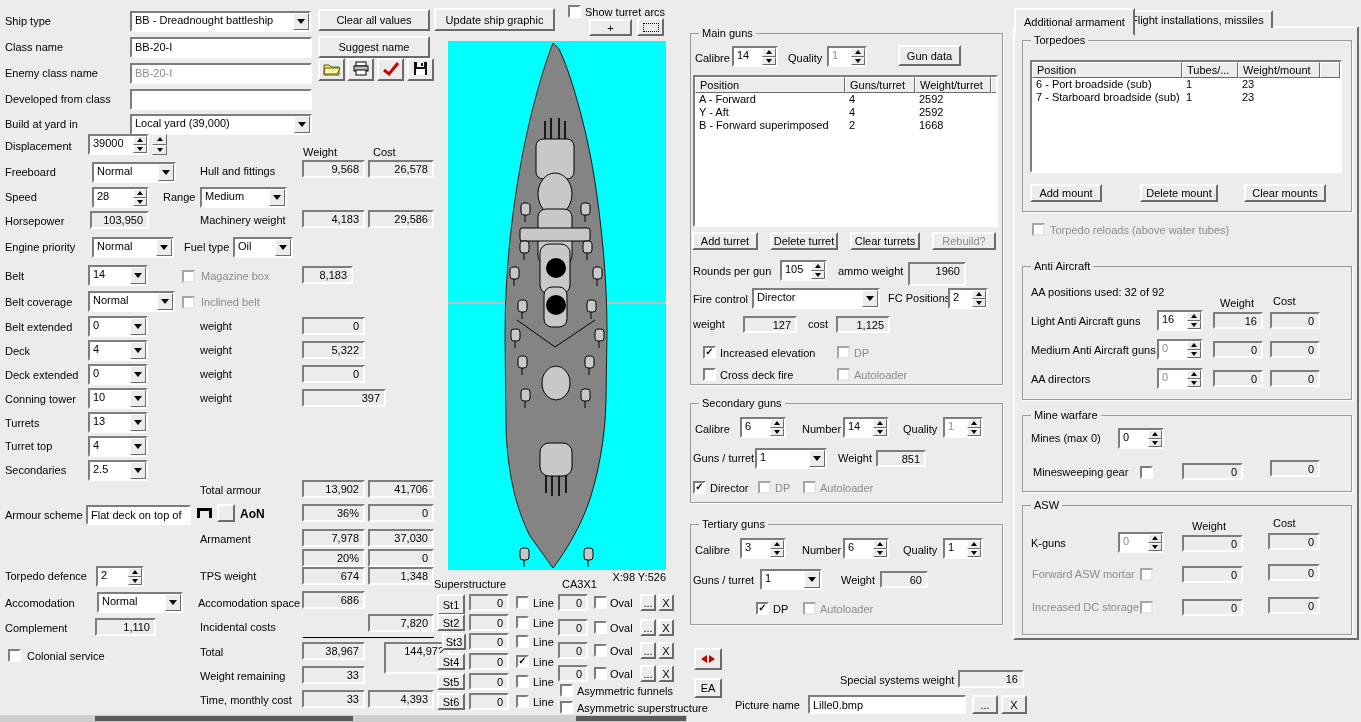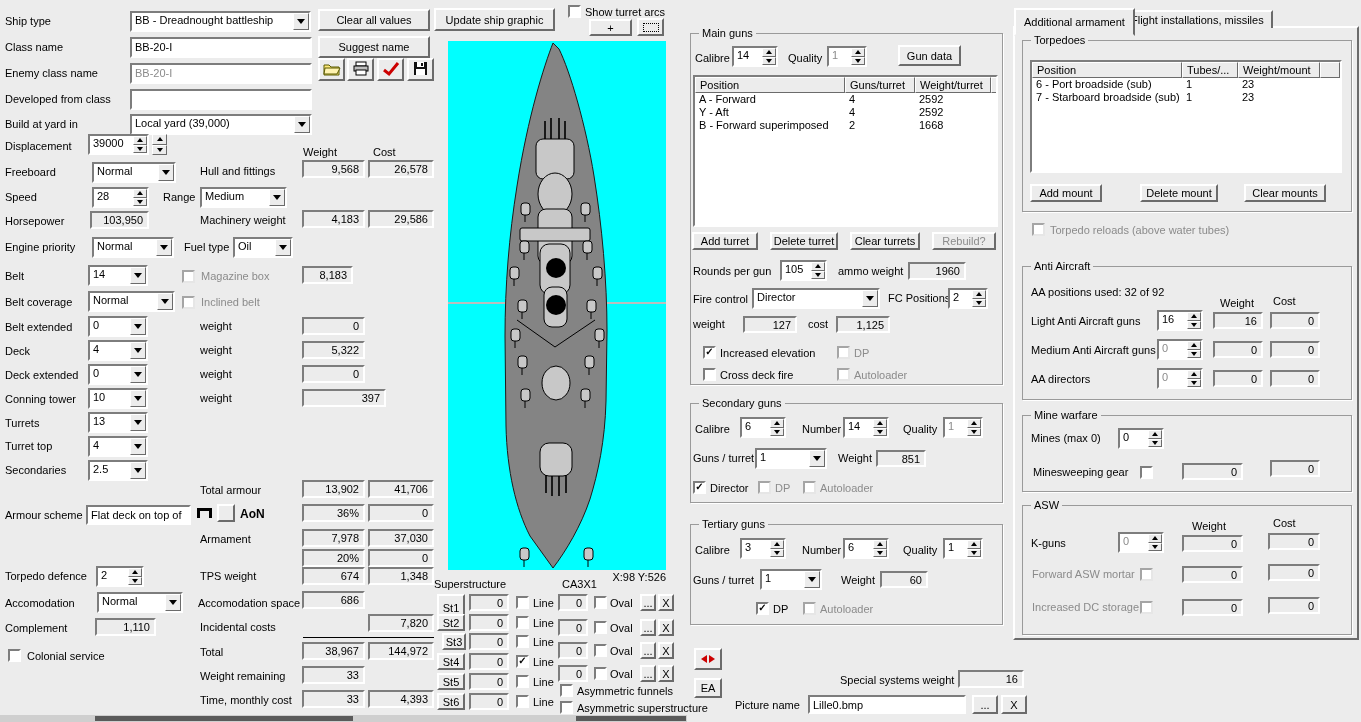"1960" div.ro { height: 18px -> 24px }
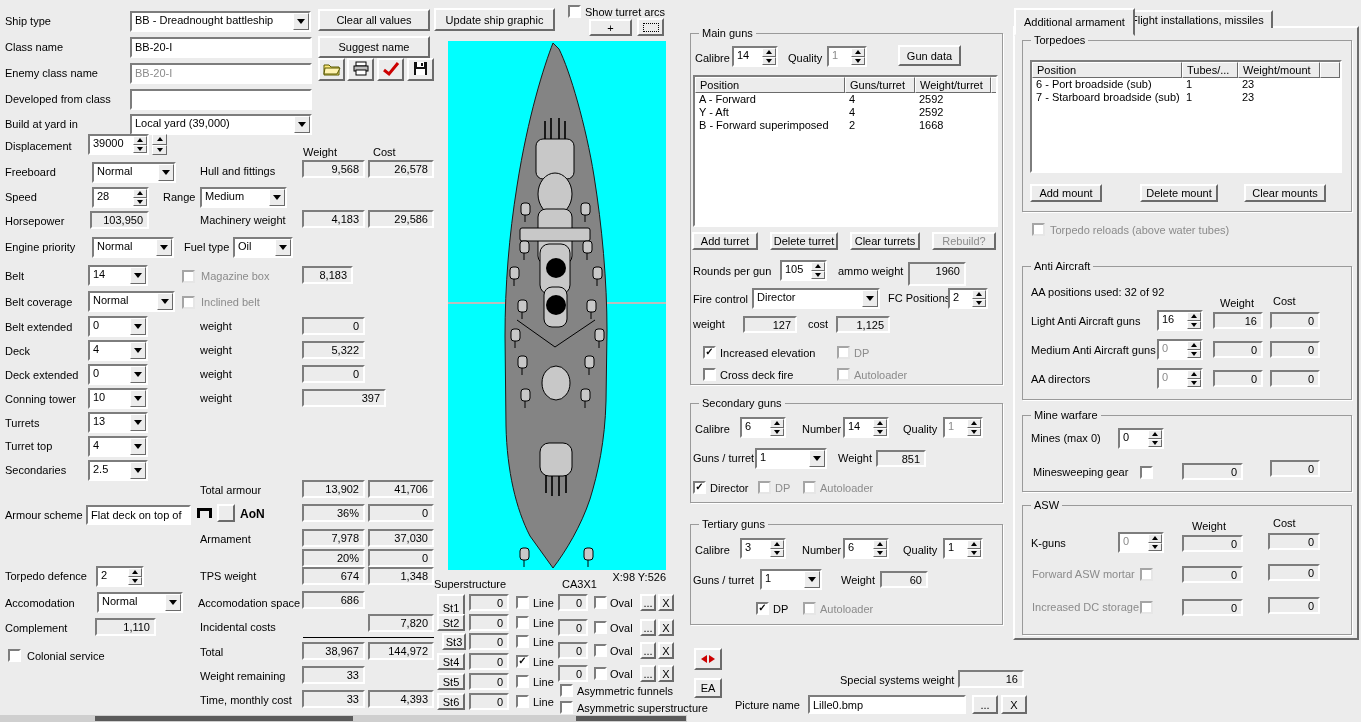"St1" div.btn { height: 28px -> 21px }
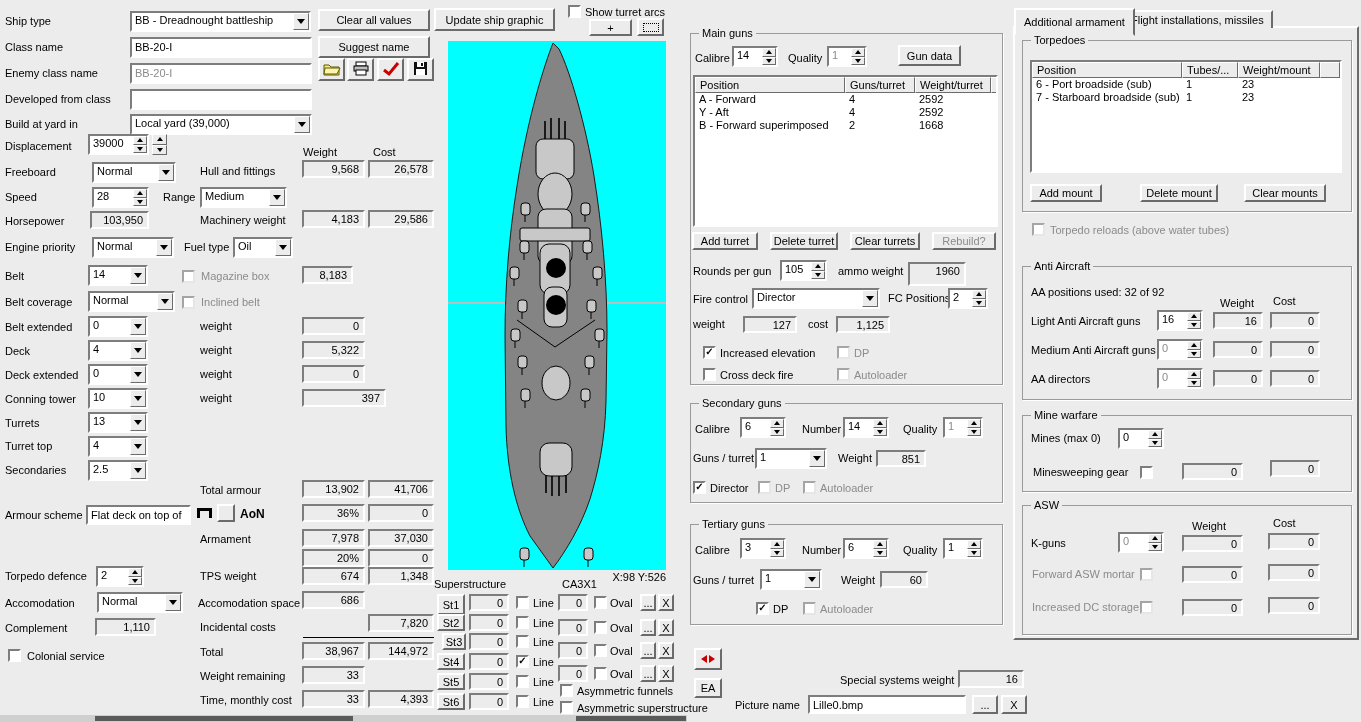"144,972" div.ro { height: 18px -> 32px; left: 368px -> 384px }
